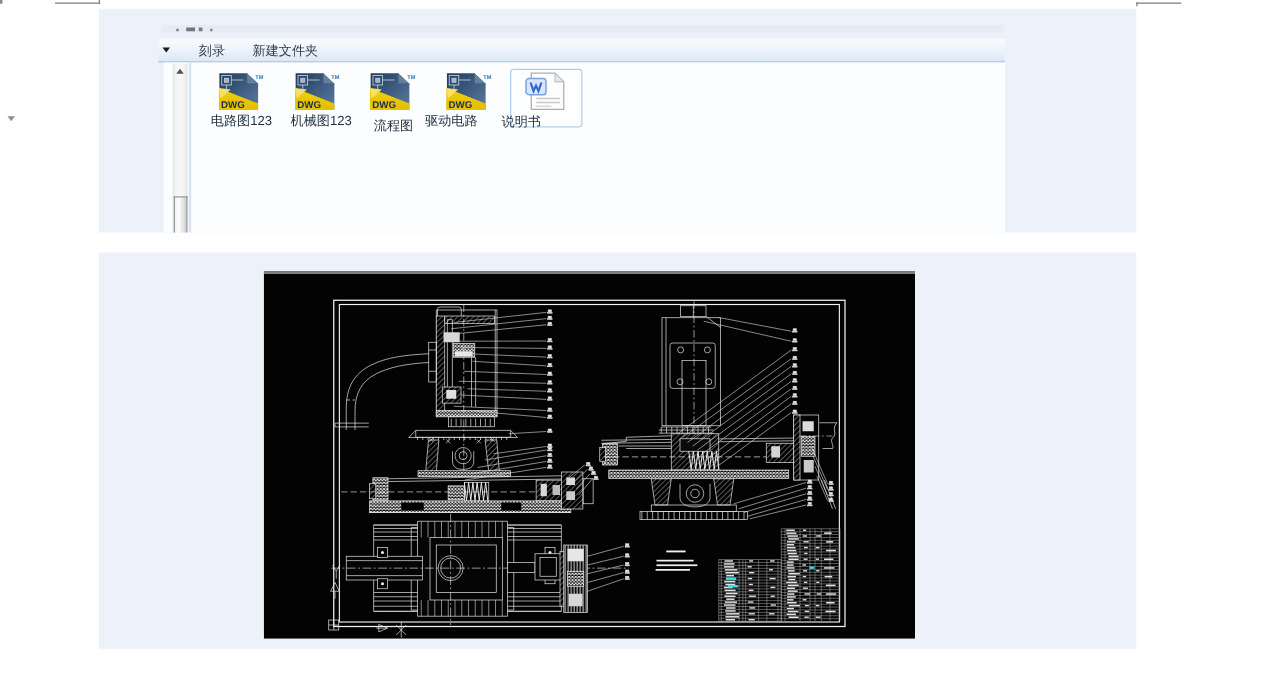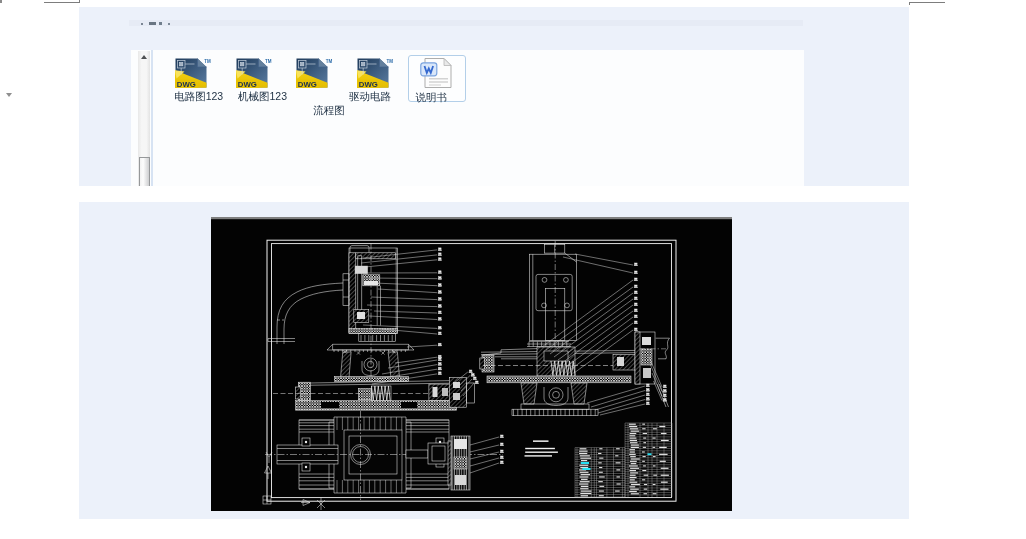"刻录" div { html: none -> <div> <div></div> <div>刻录</div> <div>新建文件夹</div> </div> }
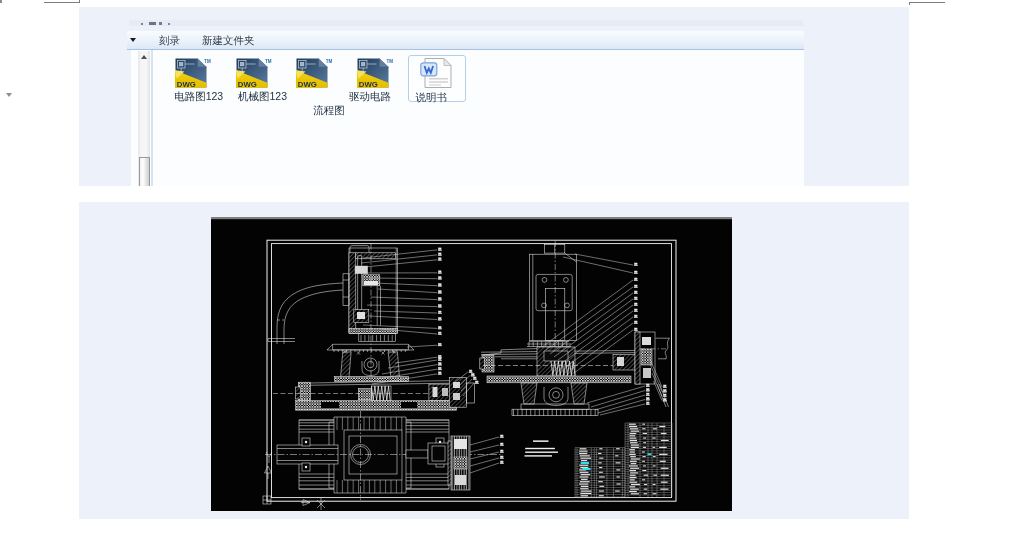"电路图123" .lbl { text-align: right -> center }
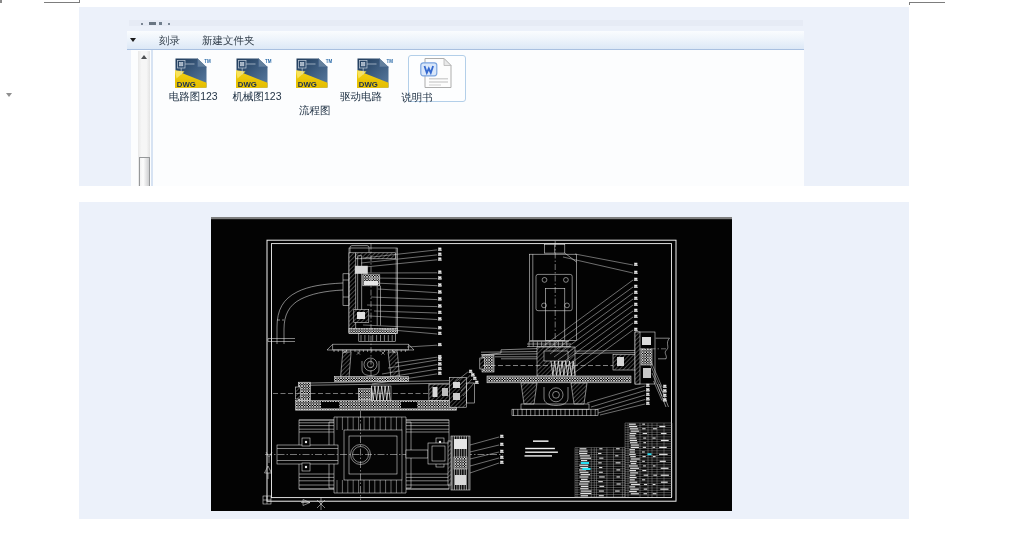"流程图" div.lbl { top: 97px -> 87px }
